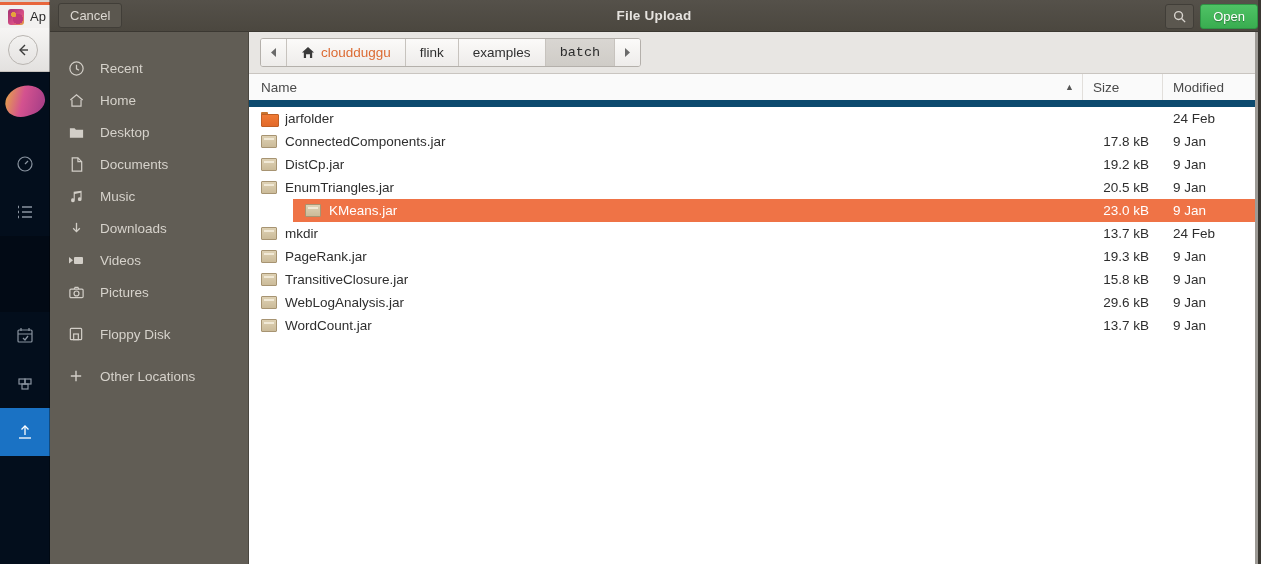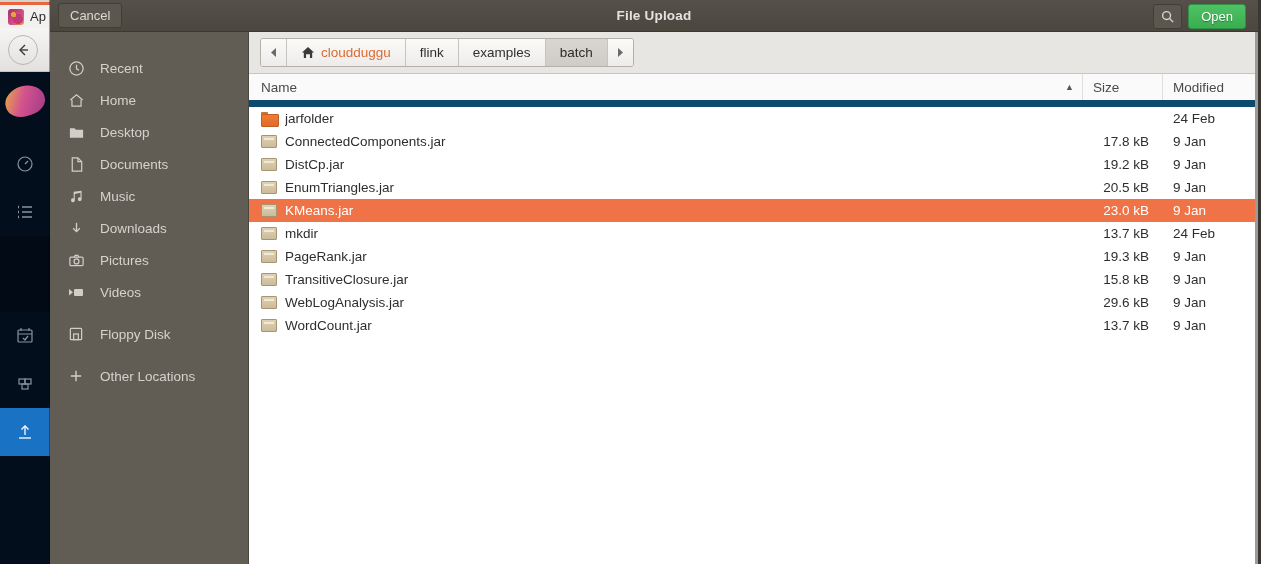"Open" .title-right { right: 12px -> 0 }
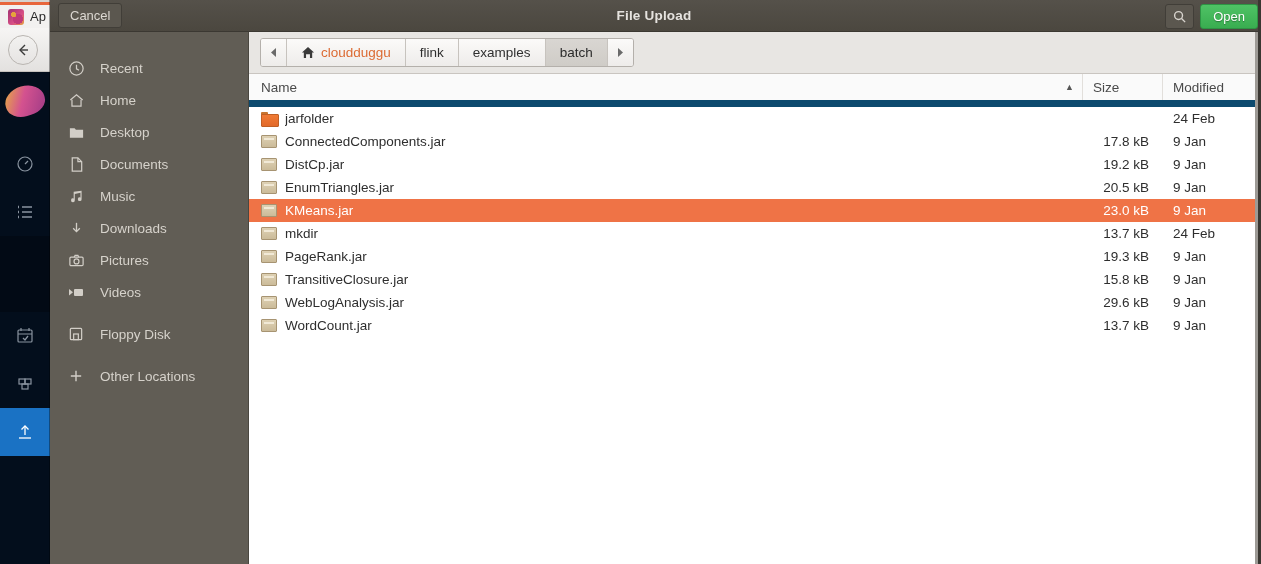"batch" .crumb.active { font-family: none -> Liberation Mono, monospace }
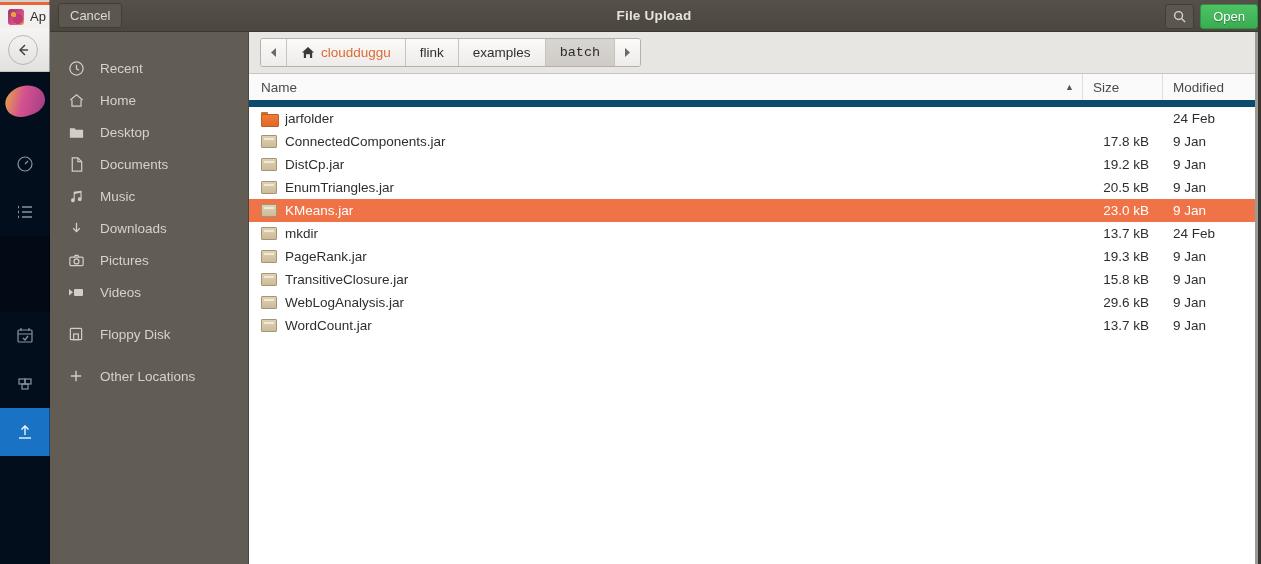"KMeans.jar" .row.selected { margin-left: none -> 44px }
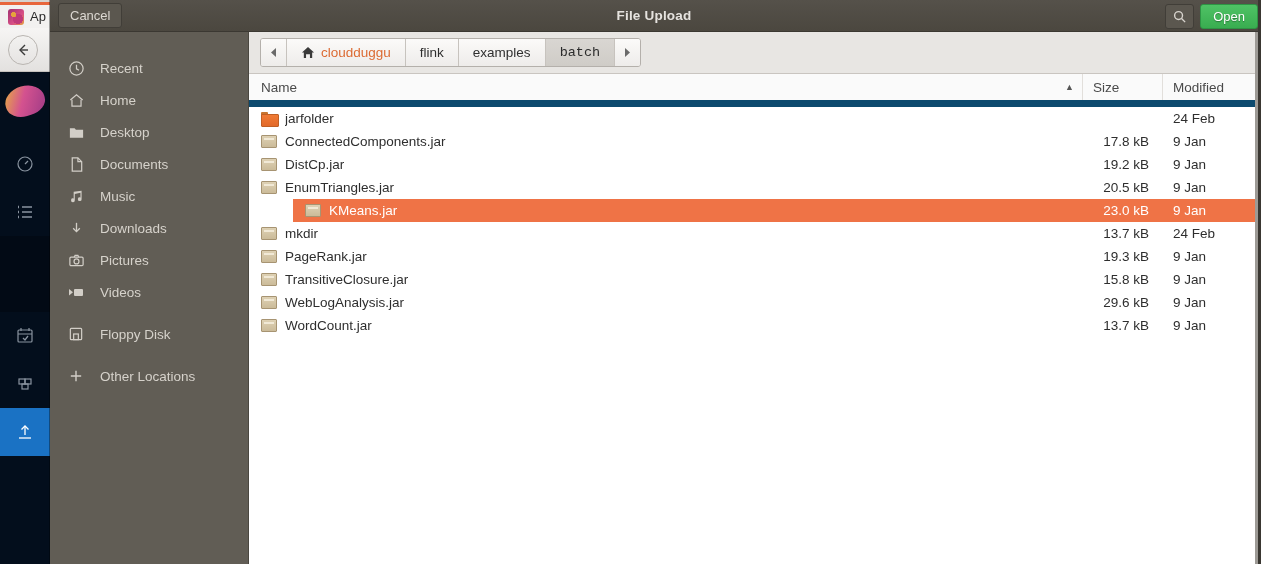"Pictures" div.place { order: before "Videos" -> after "Videos" }
